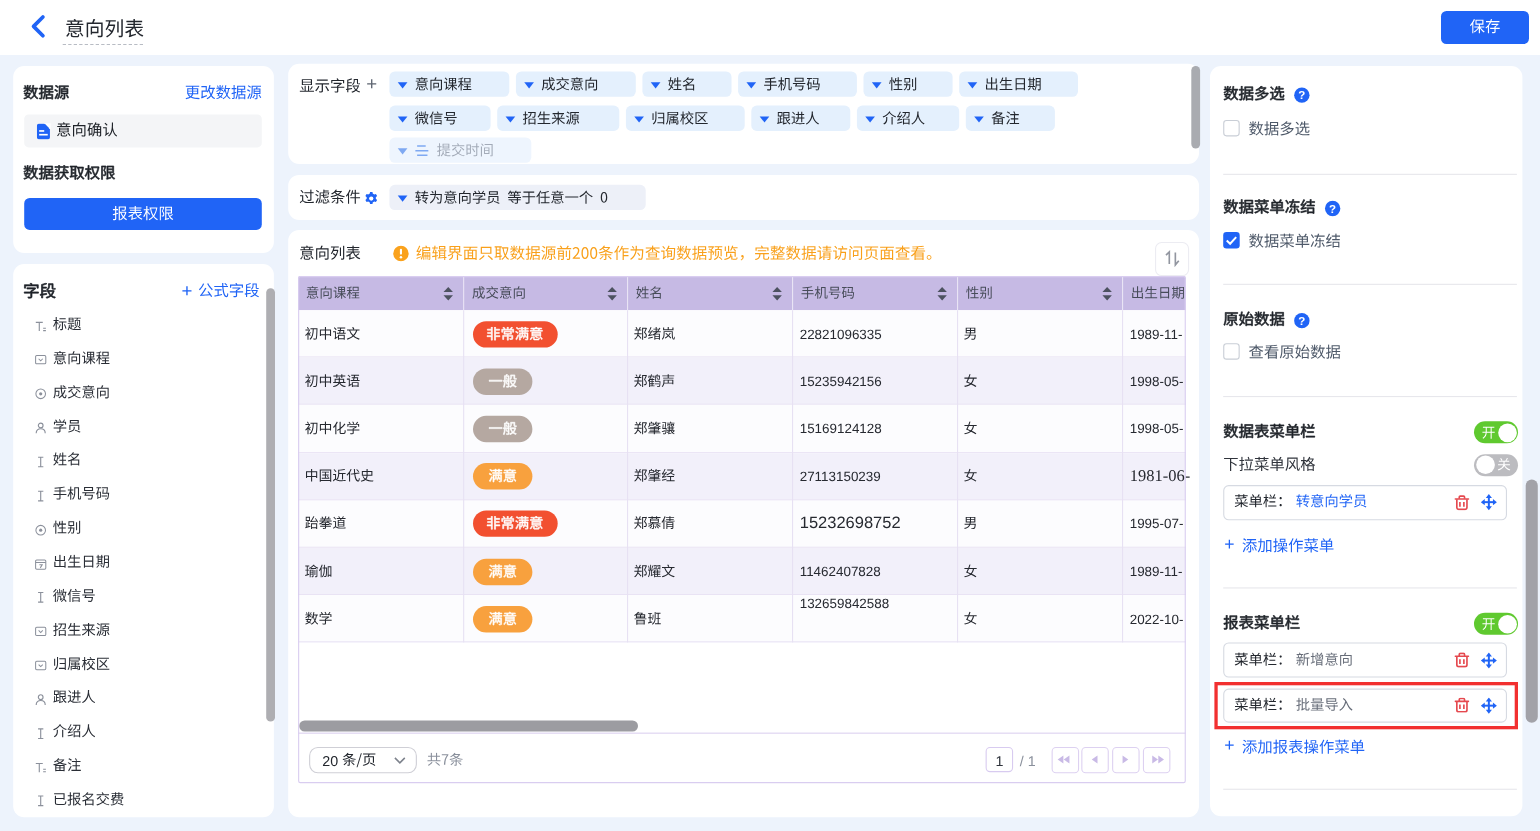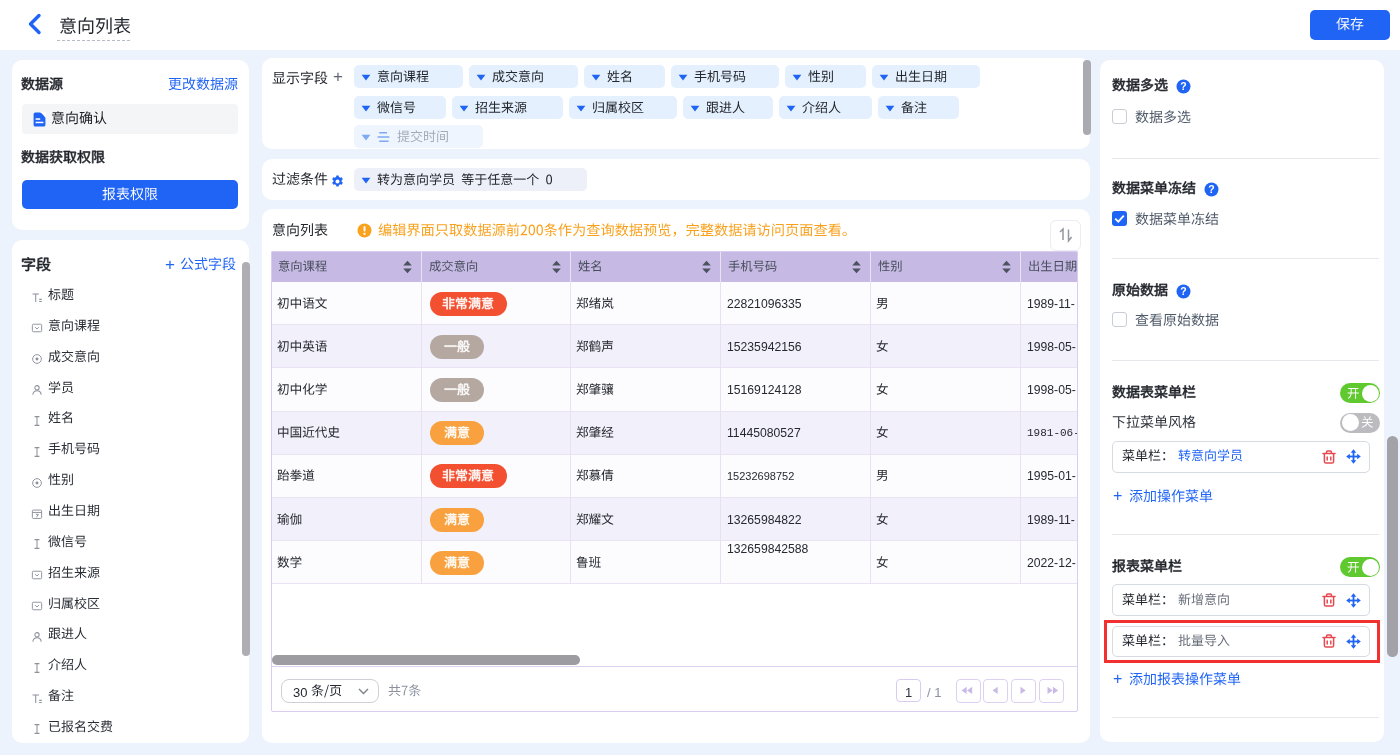"11445080527" span { text: 11445080527 -> 27113150239 }
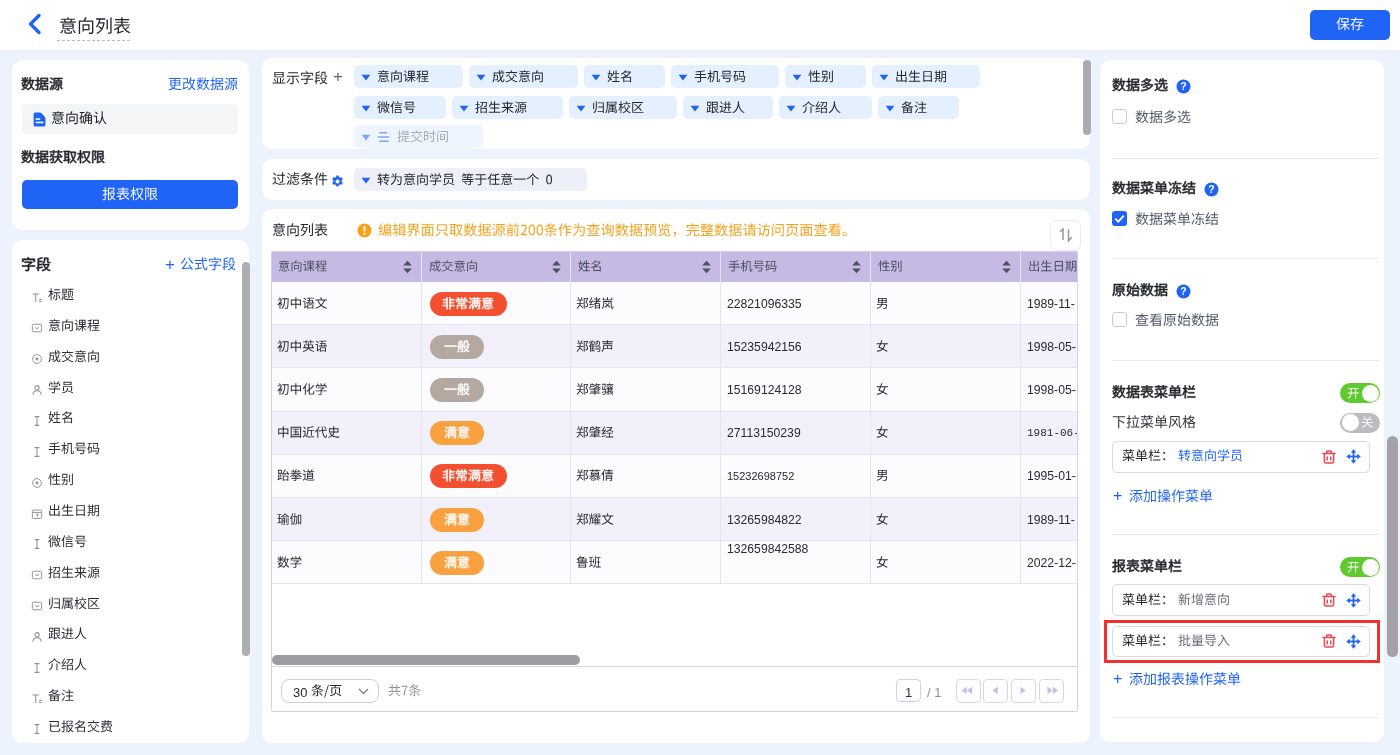"1981-06-" span { font-family: Liberation Mono, monospace -> Liberation Serif, serif; font-size: 11px -> 15px }
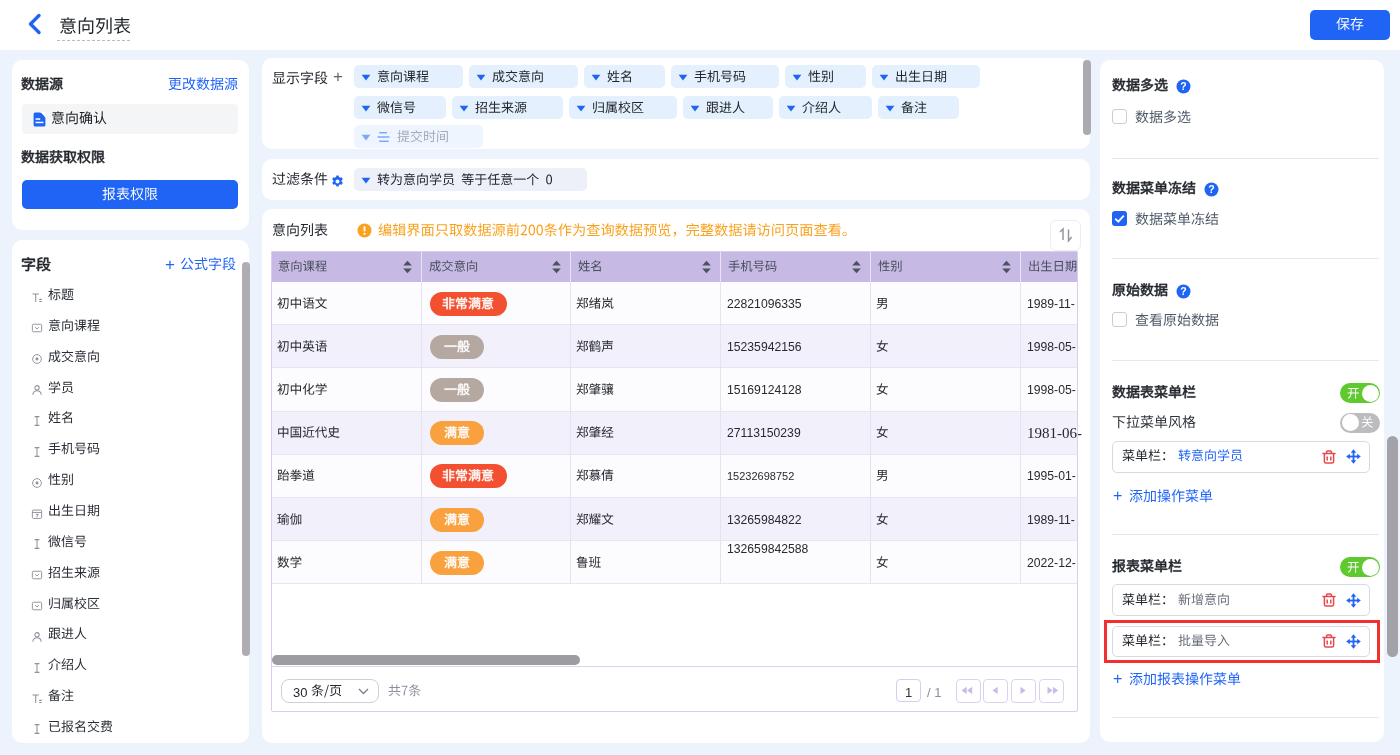"15232698752" span { font-size: 11px -> 15px }
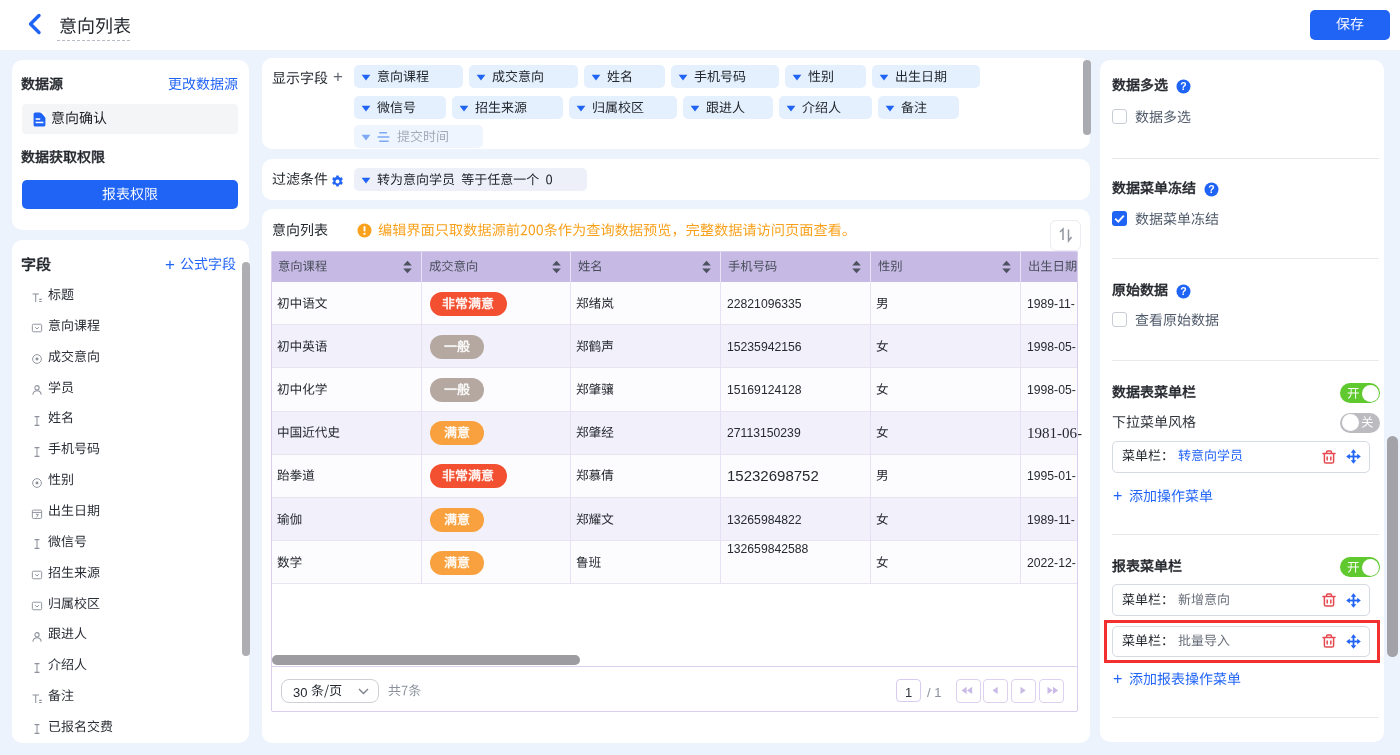"1995-01-" span { text: 1995-01- -> 1995-07- }
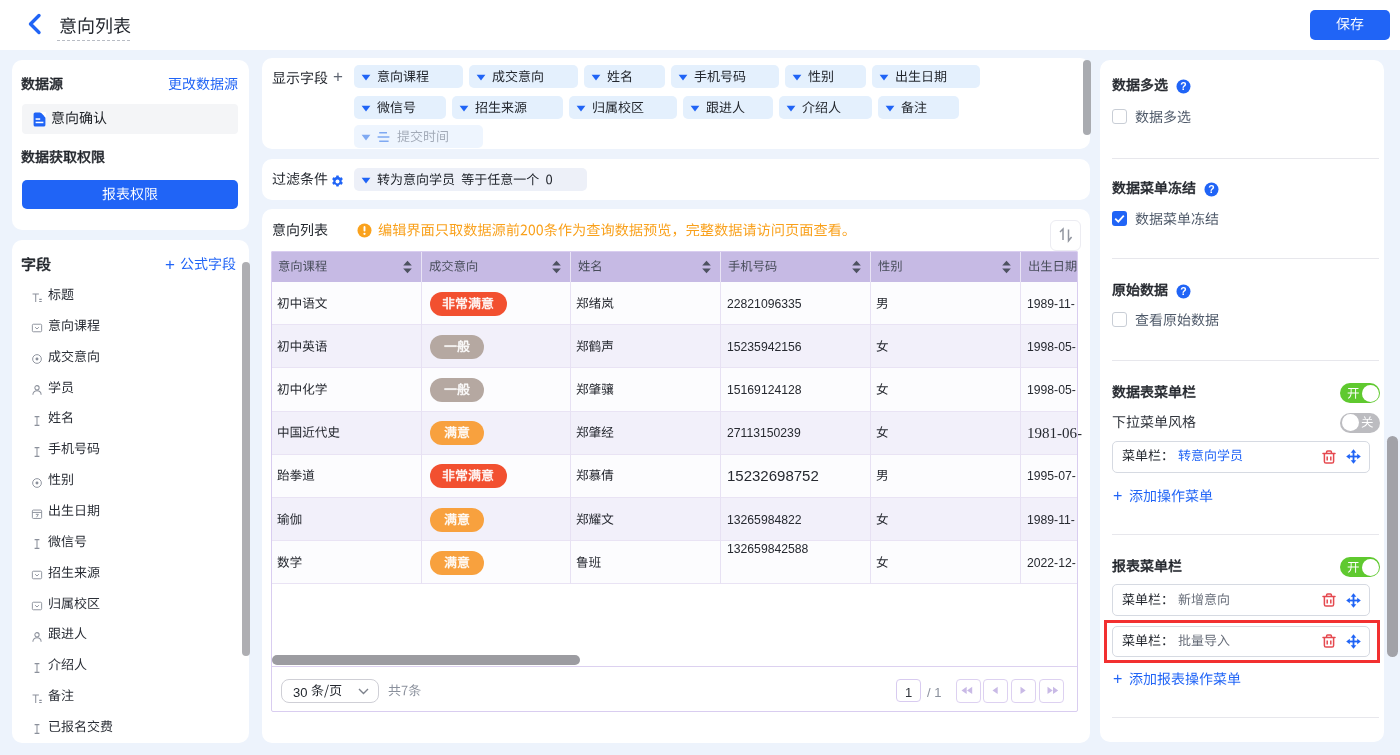"13265984822" span { text: 13265984822 -> 11462407828 }
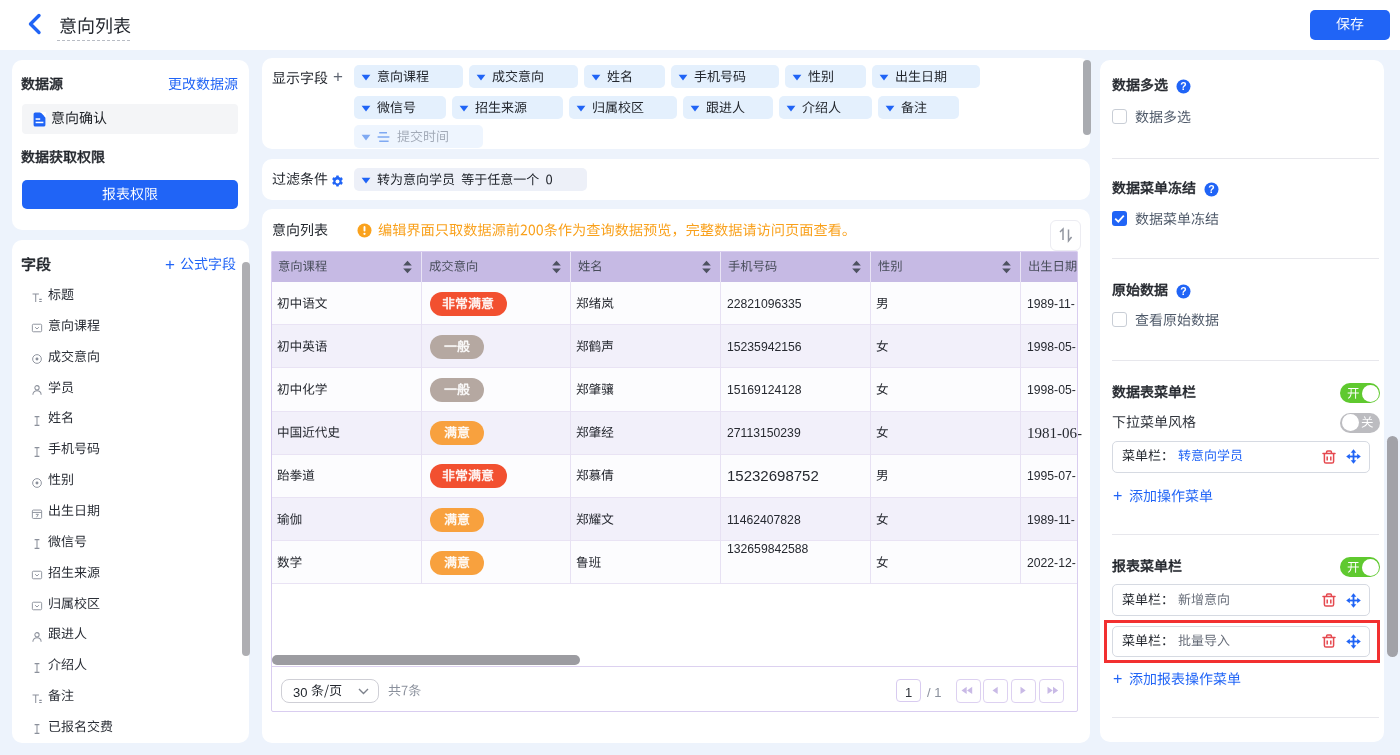"2022-12-" span { text: 2022-12- -> 2022-10- }
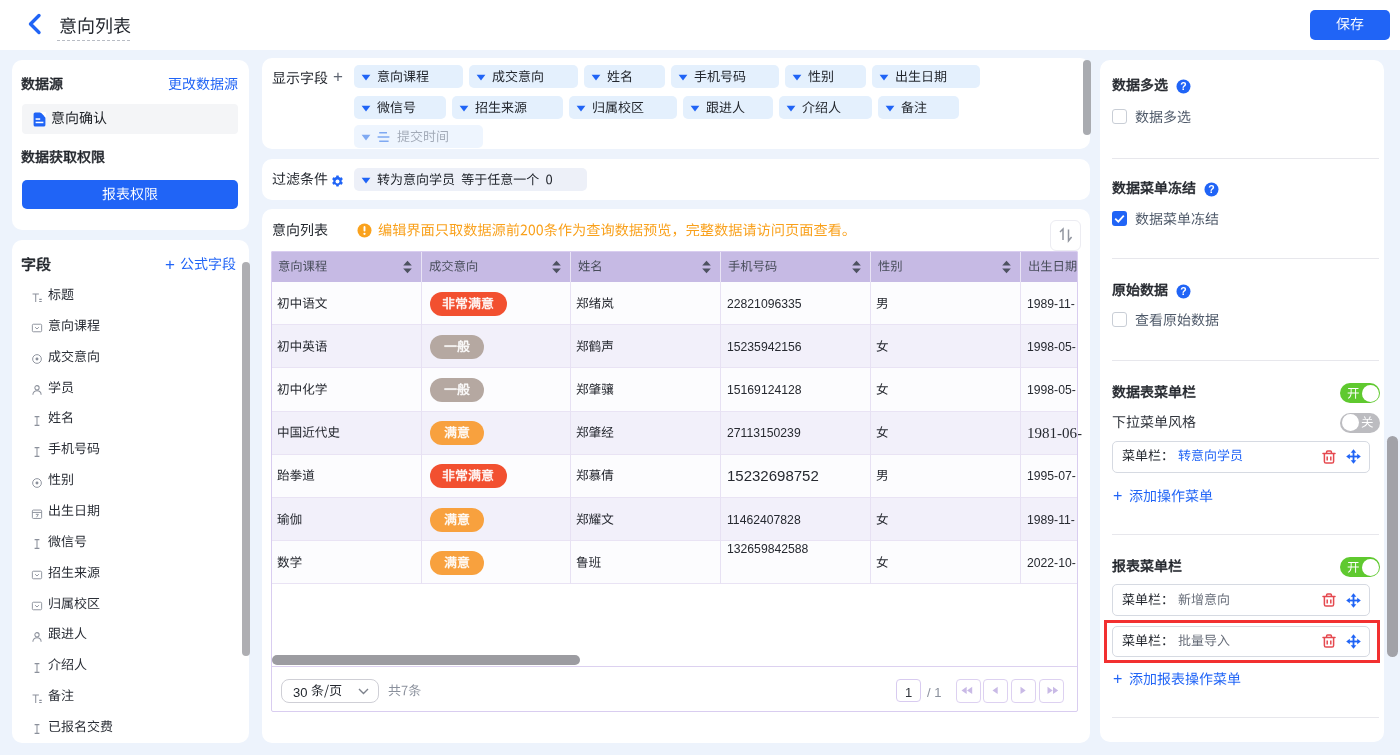"30" span { text: 30 -> 20 }
